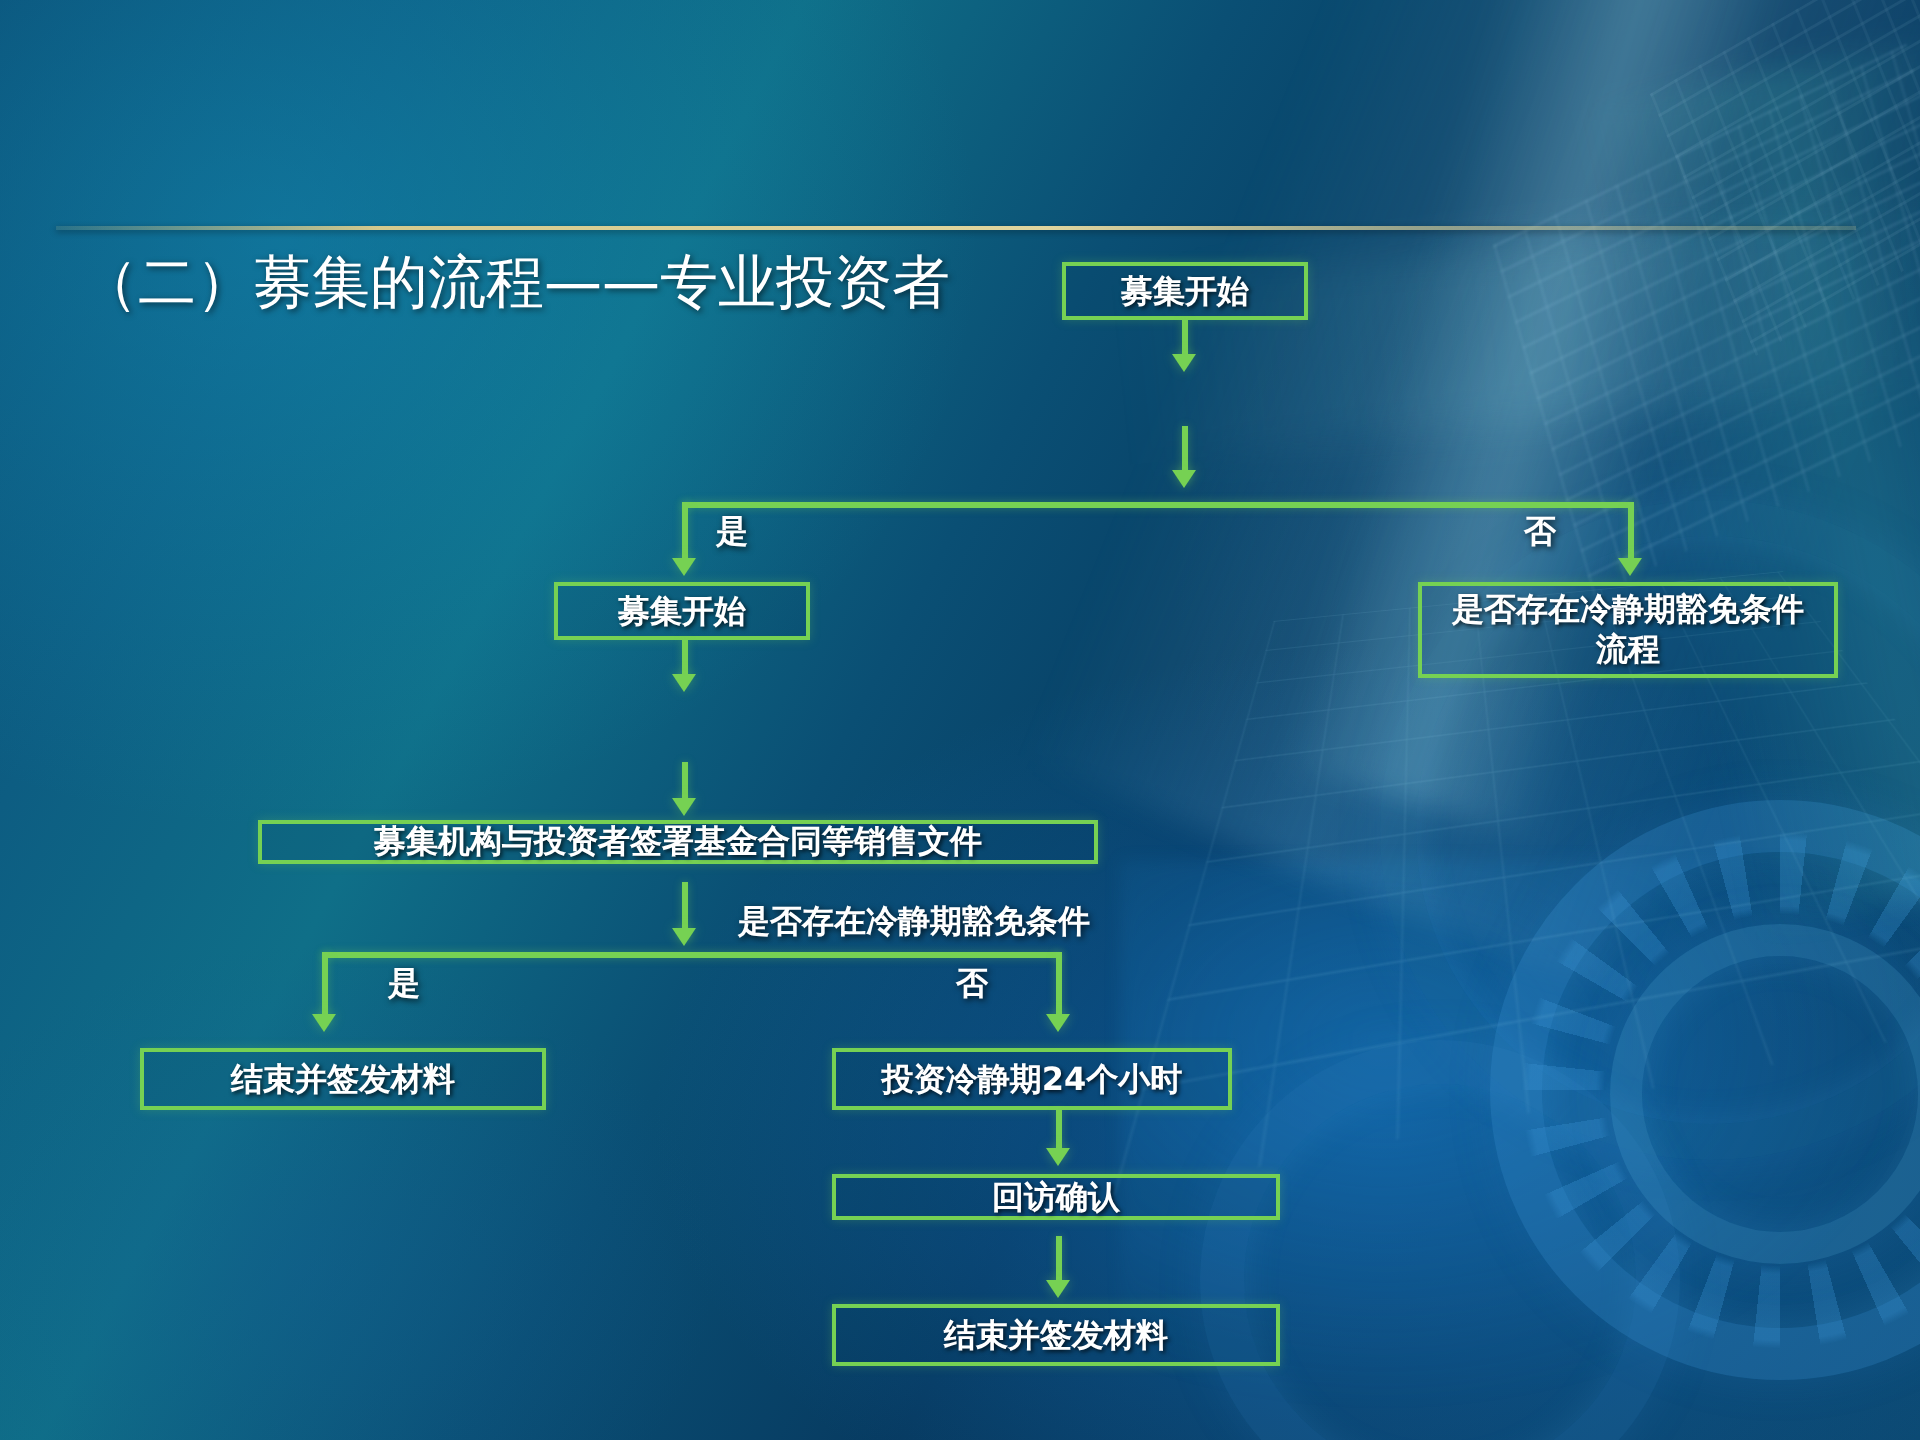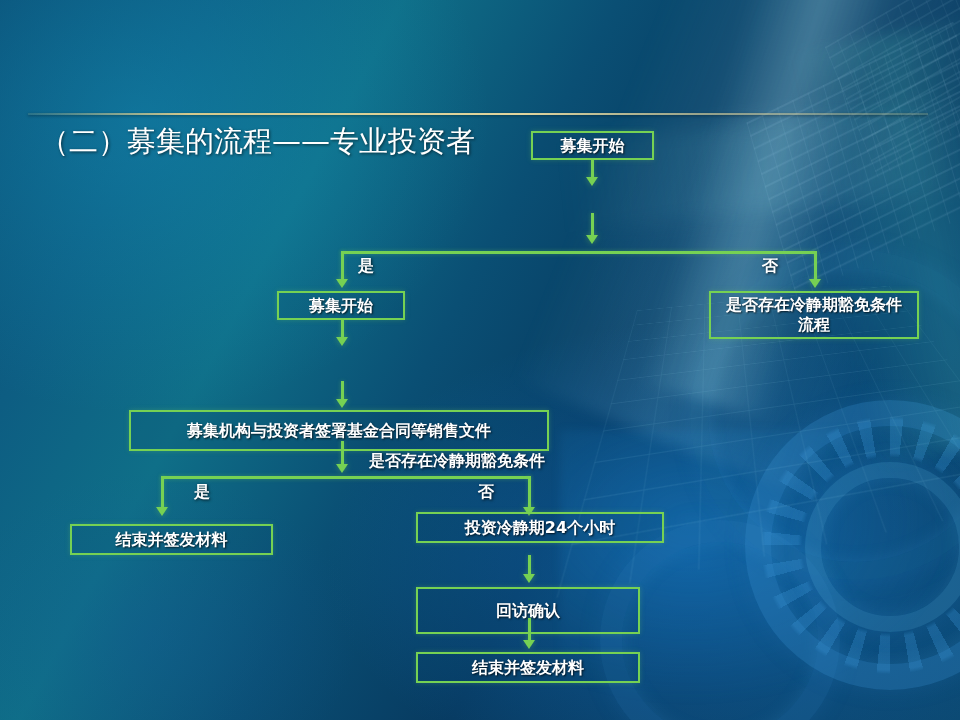"募集机构与投资者签署基金合同等销售文件" div.node { height: 41px -> 22px }
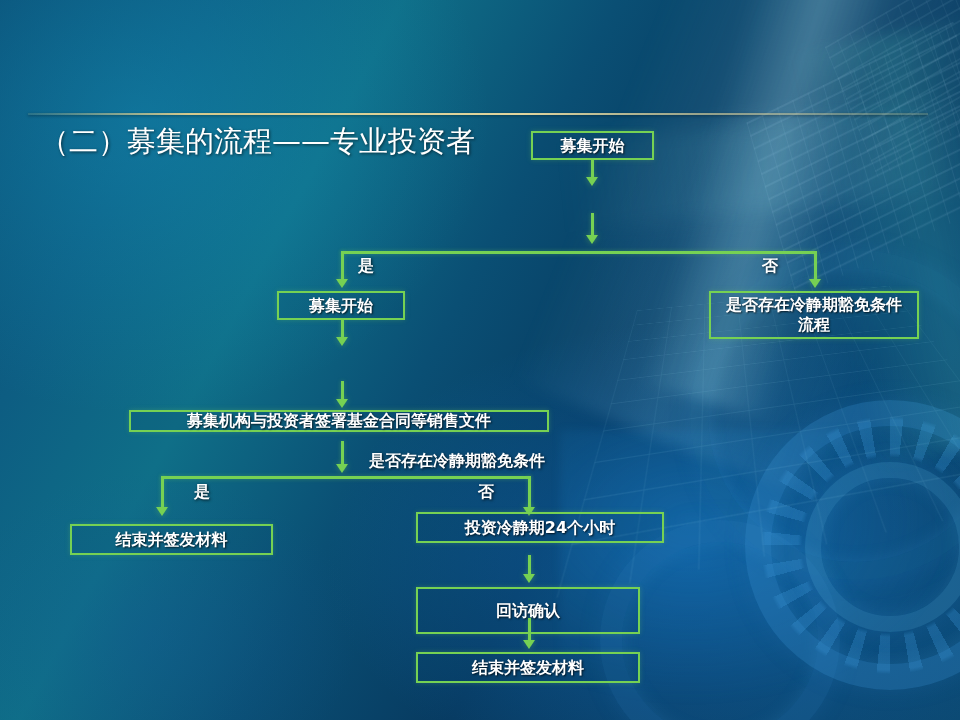"投资冷静期24个小时" div.node { top: 512px -> 524px; width: 248px -> 200px }
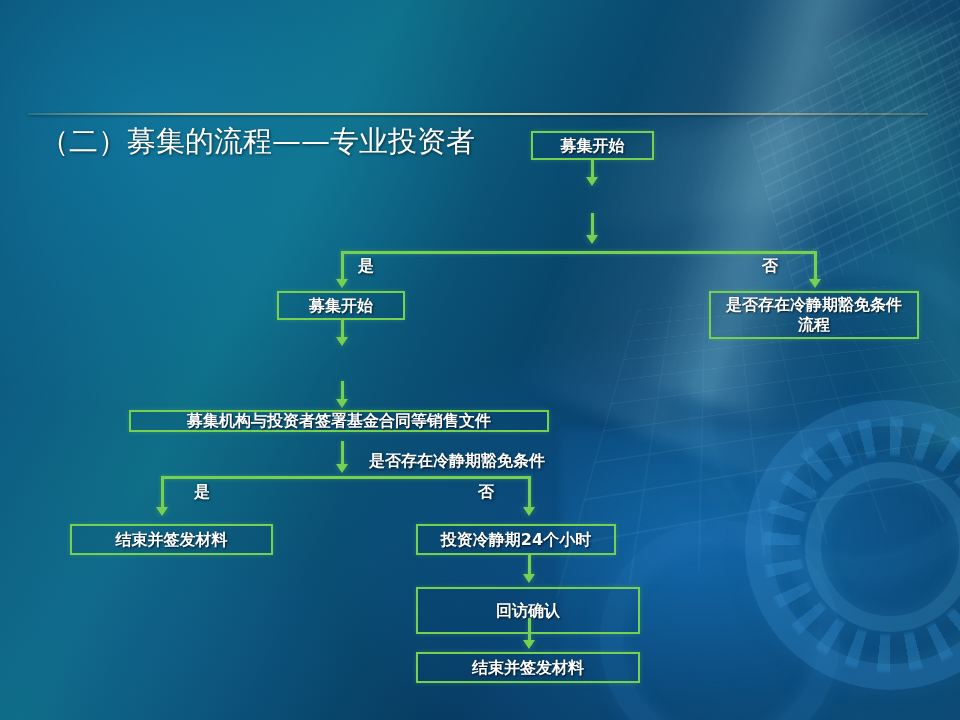"回访确认" div.node { height: 47px -> 23px }
